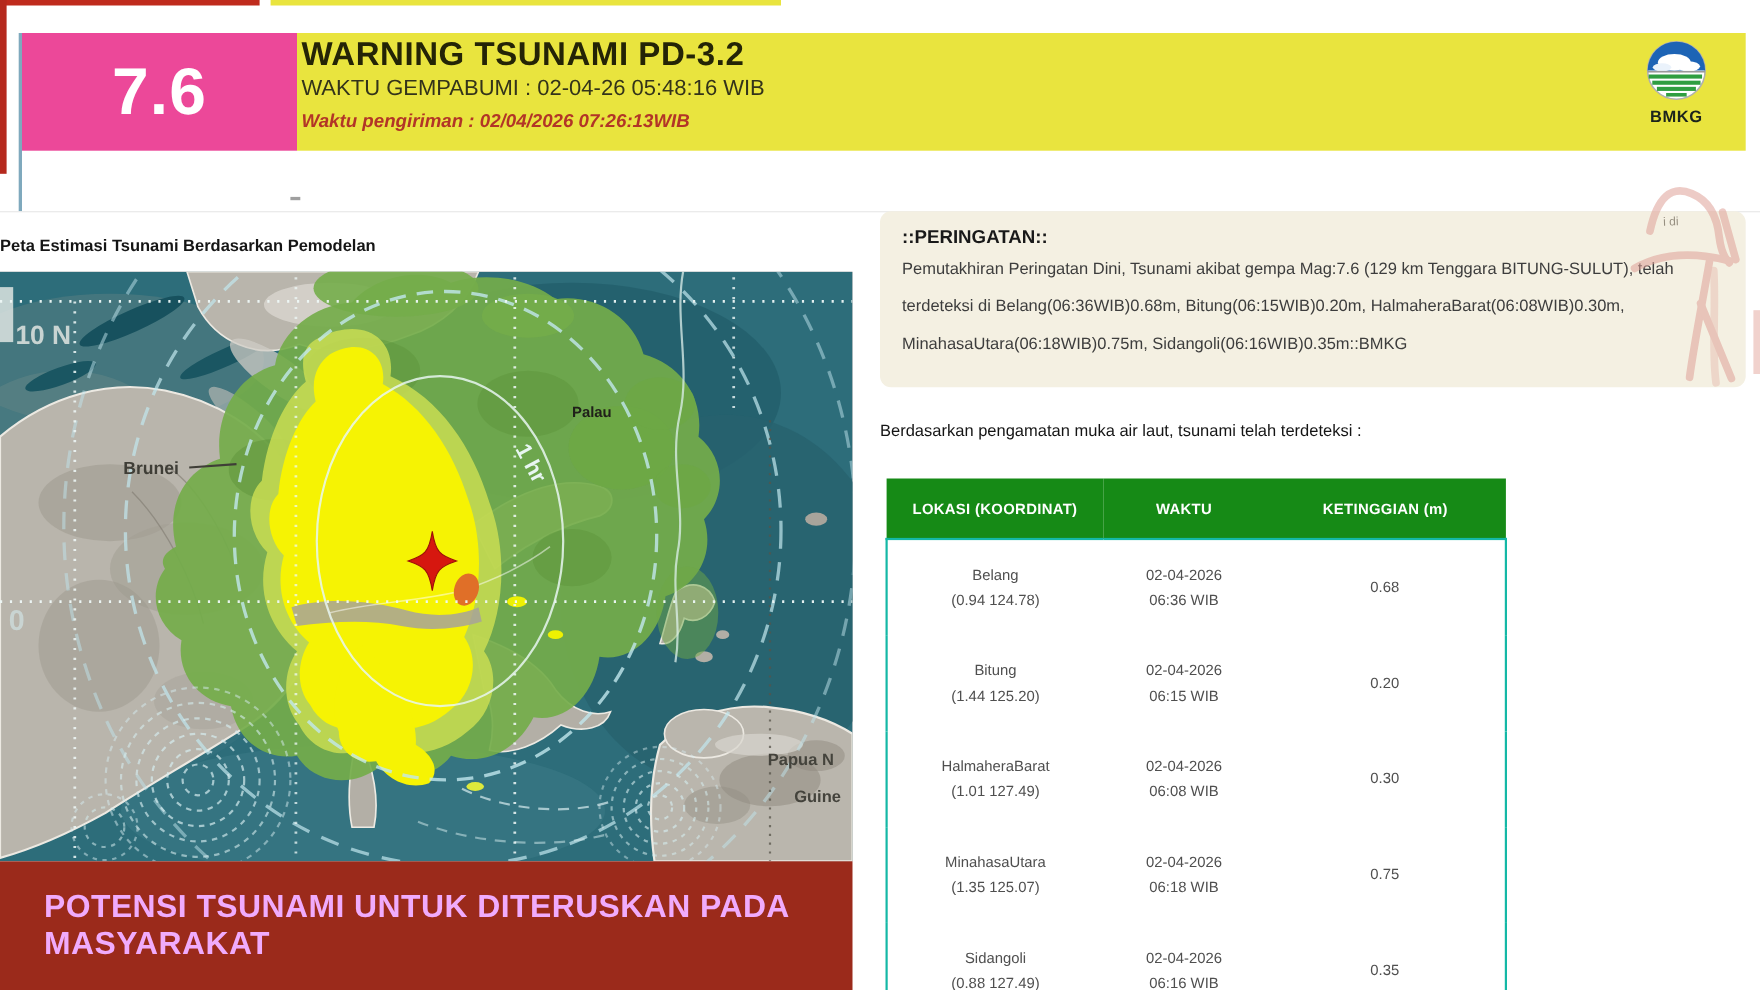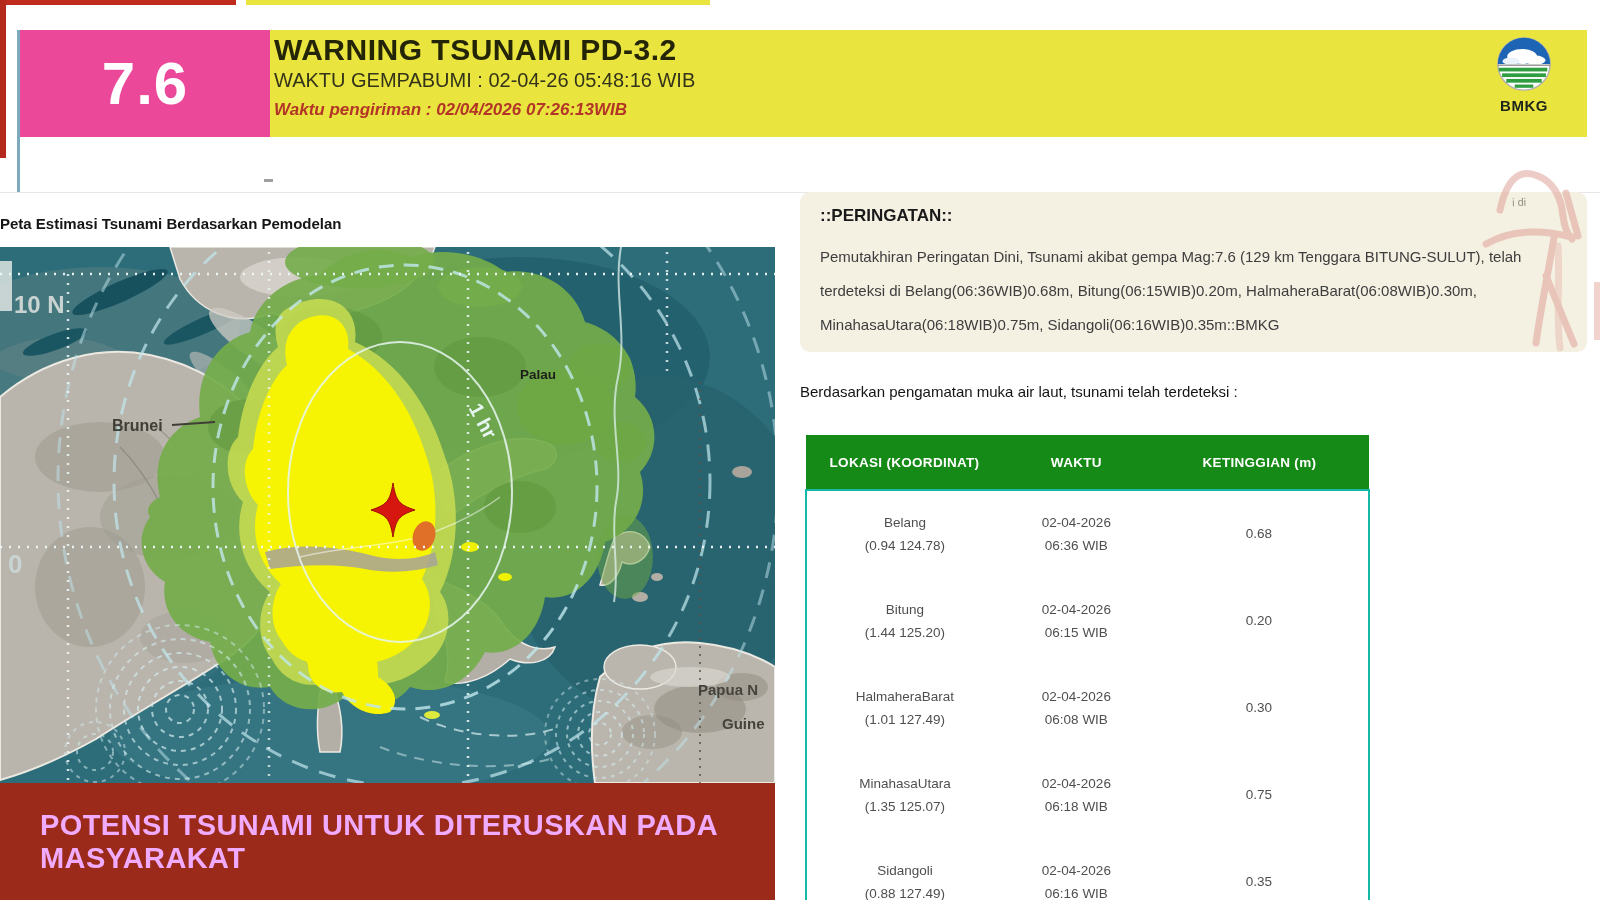"Pemutakhiran Peringatan Dini, Tsunami" #warning-body { margin-top: 14px -> 2px }
